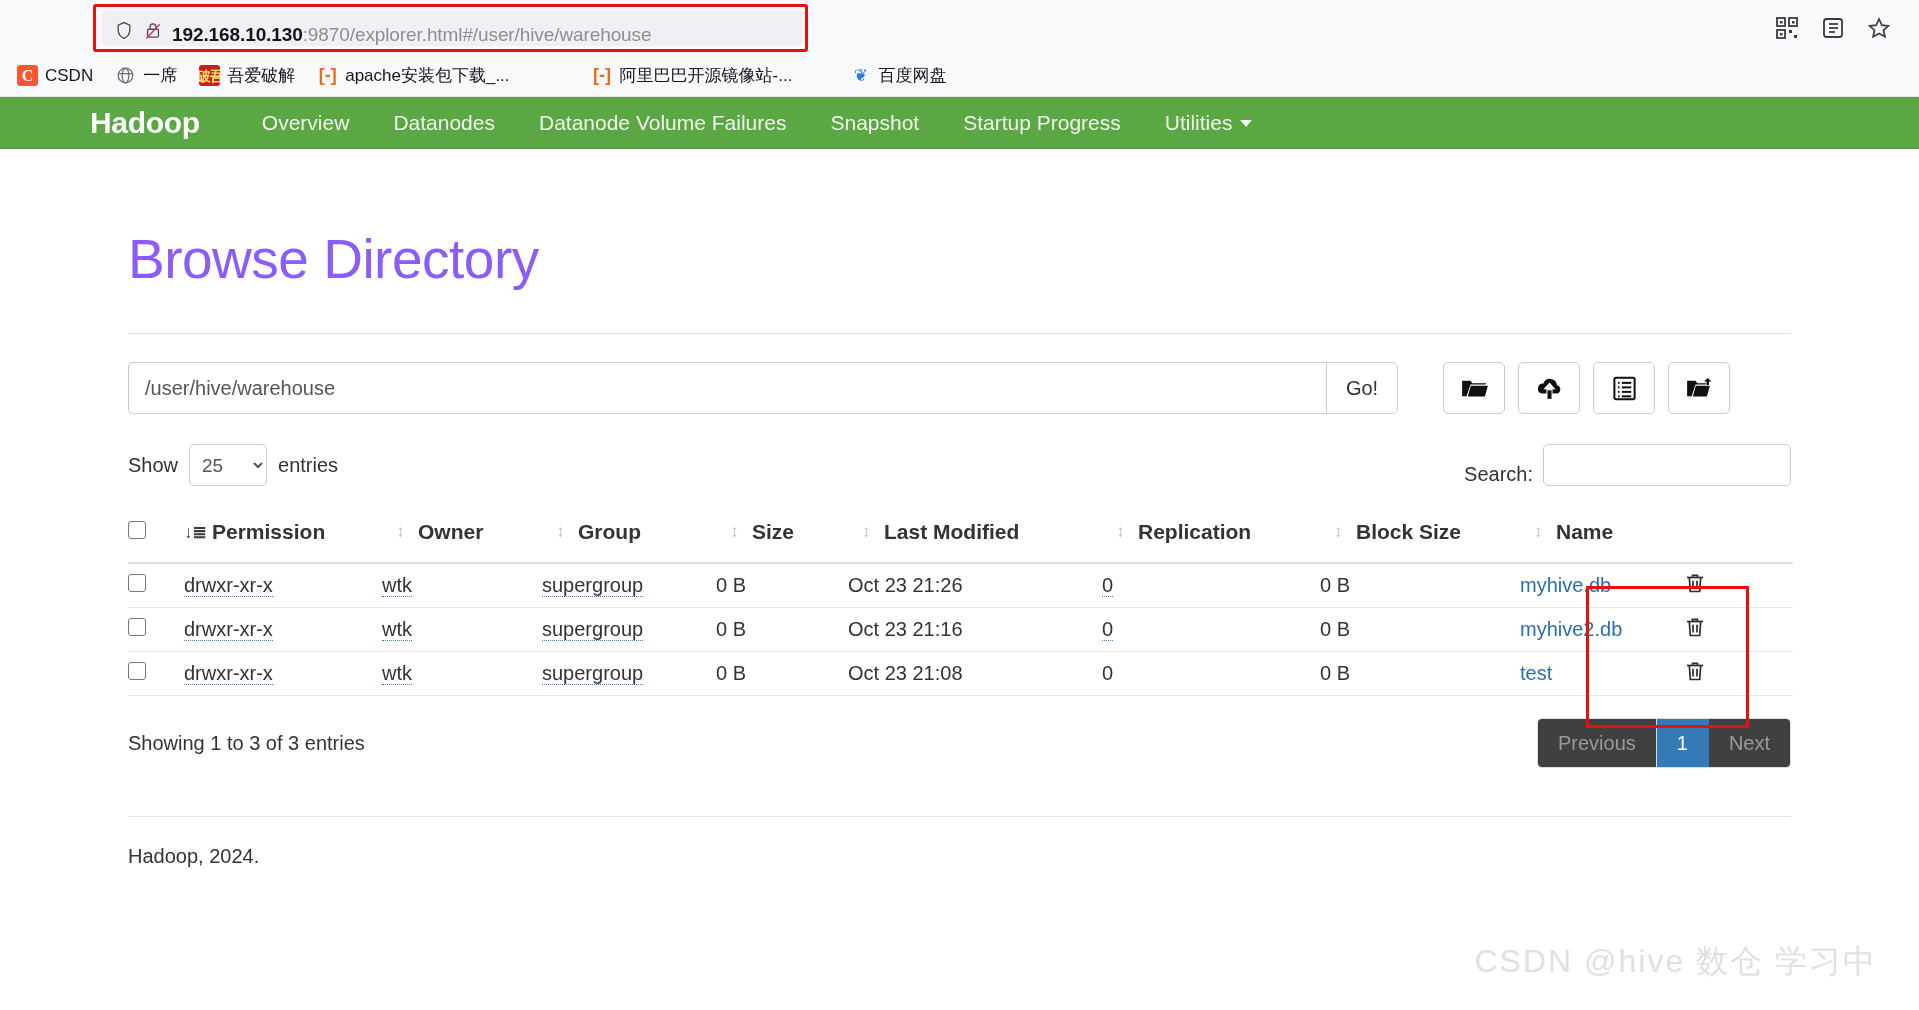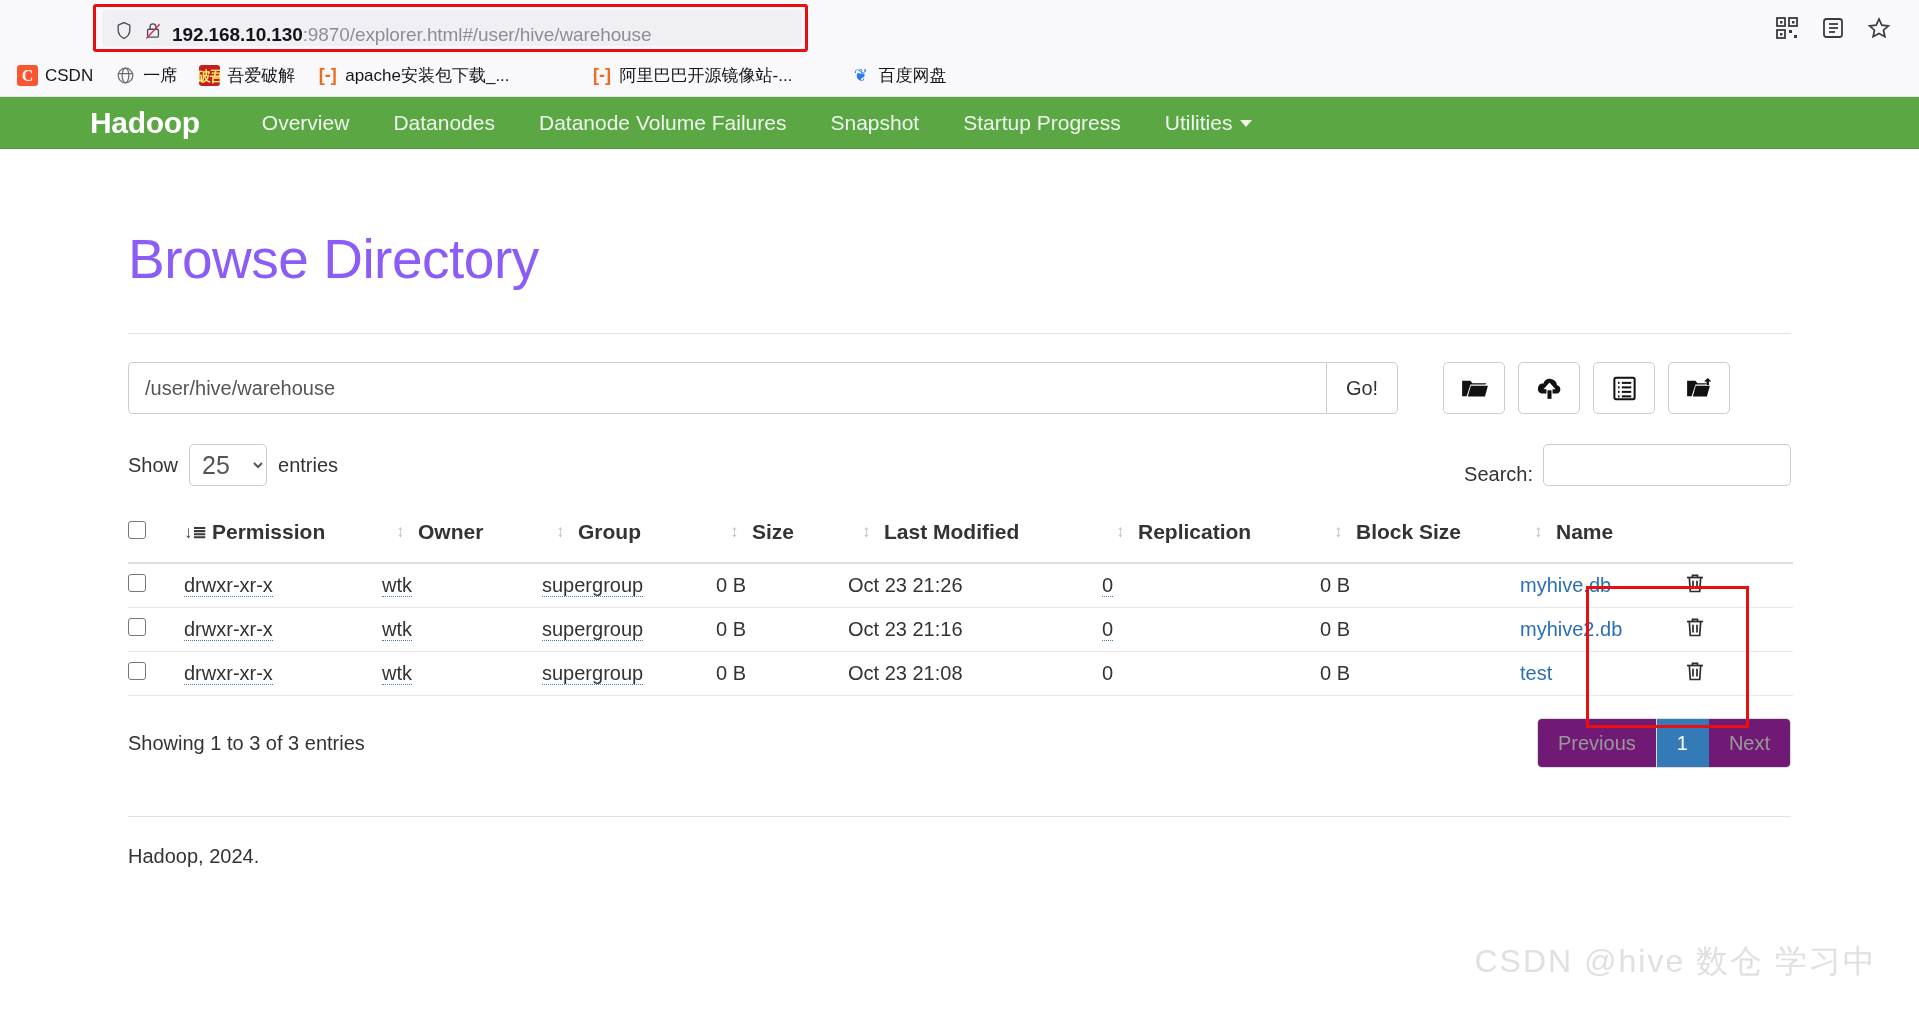"25" .len-select { font-size: 25px -> 19px }
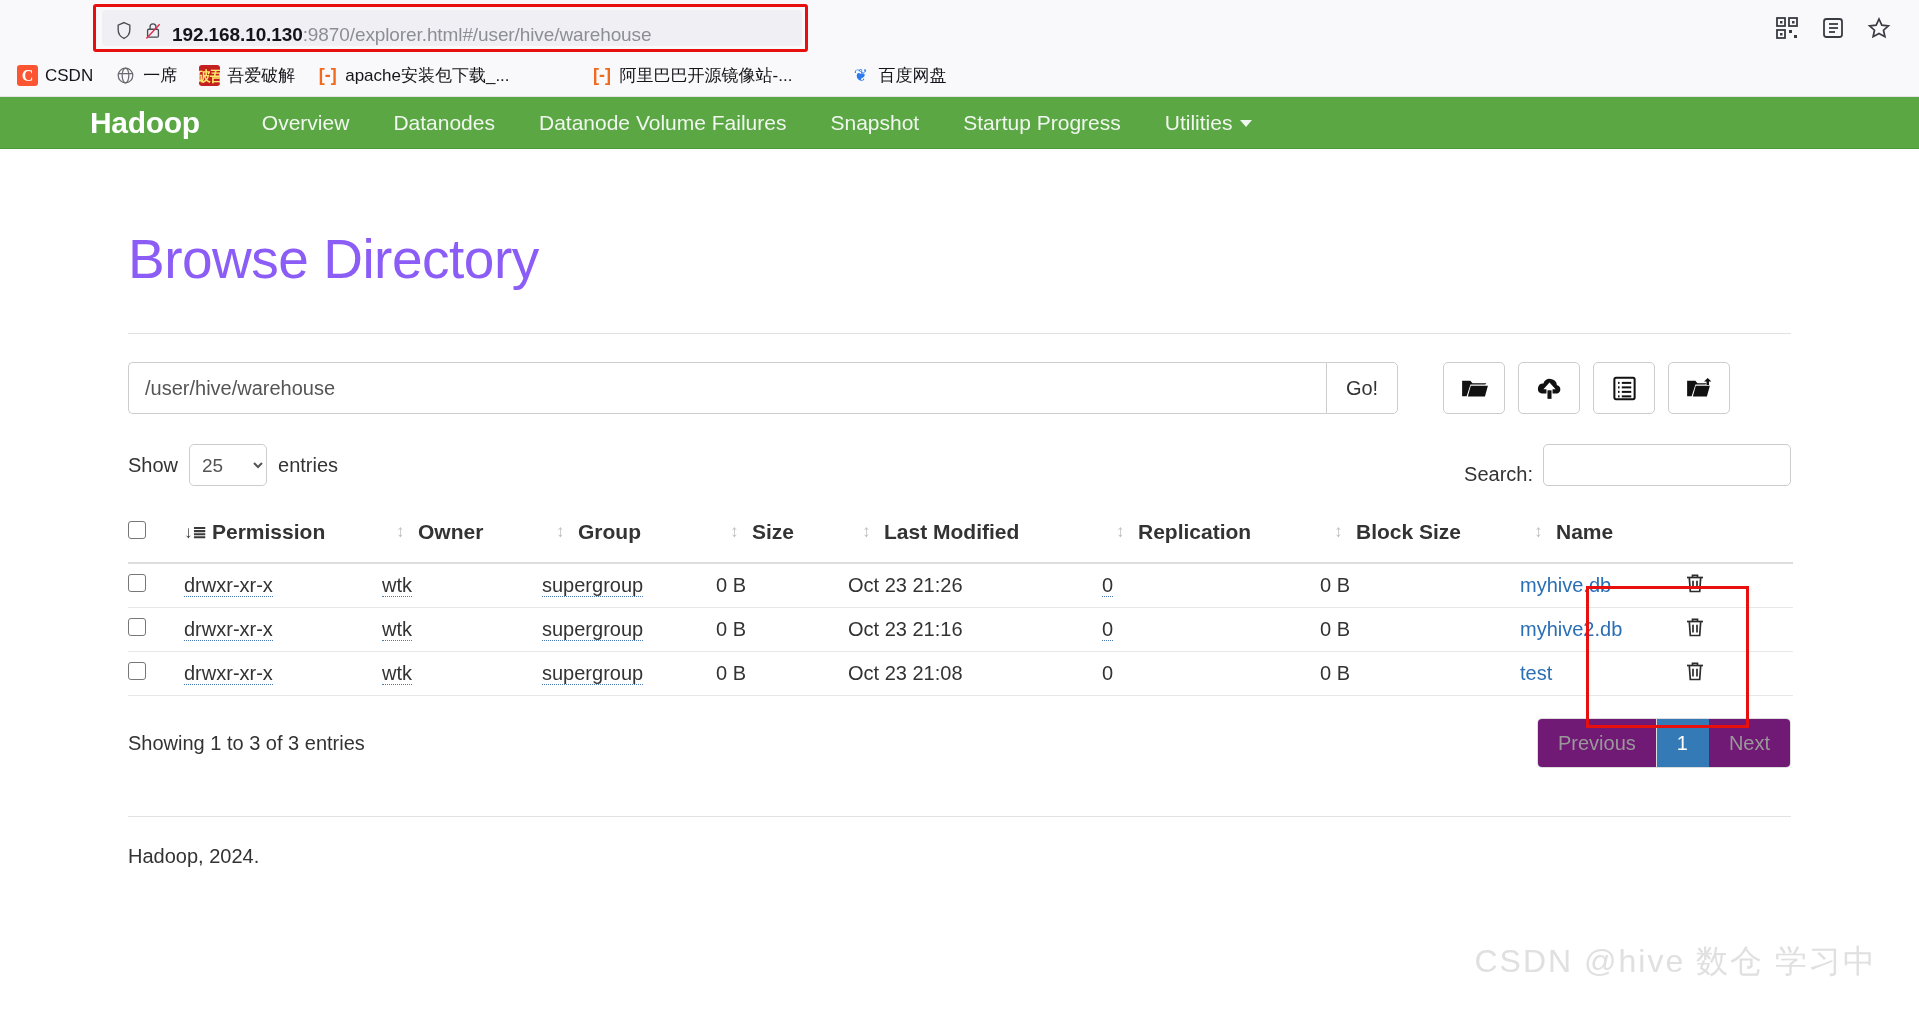"Previous" .pg { background: #701a75 -> #404040 }
